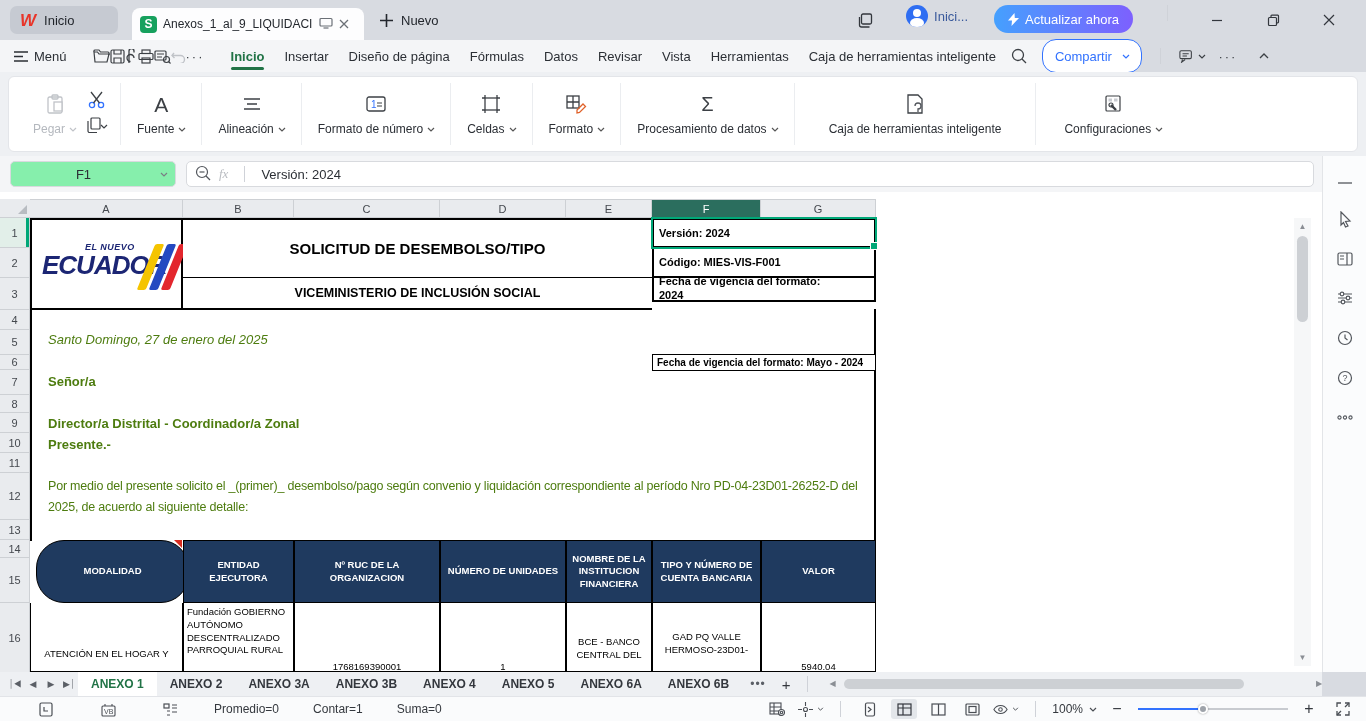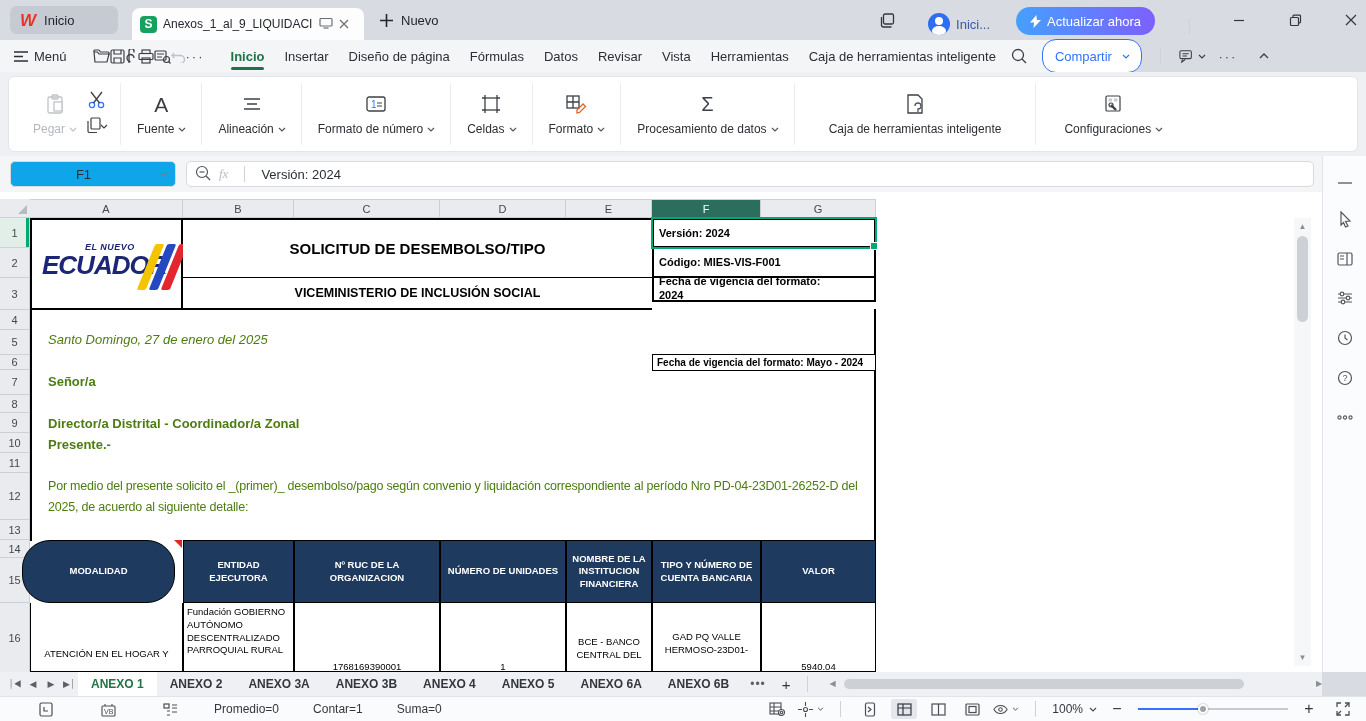"Inici..." #tb-right { align-items: flex-end -> flex-start; padding-right: 0 -> 22px }
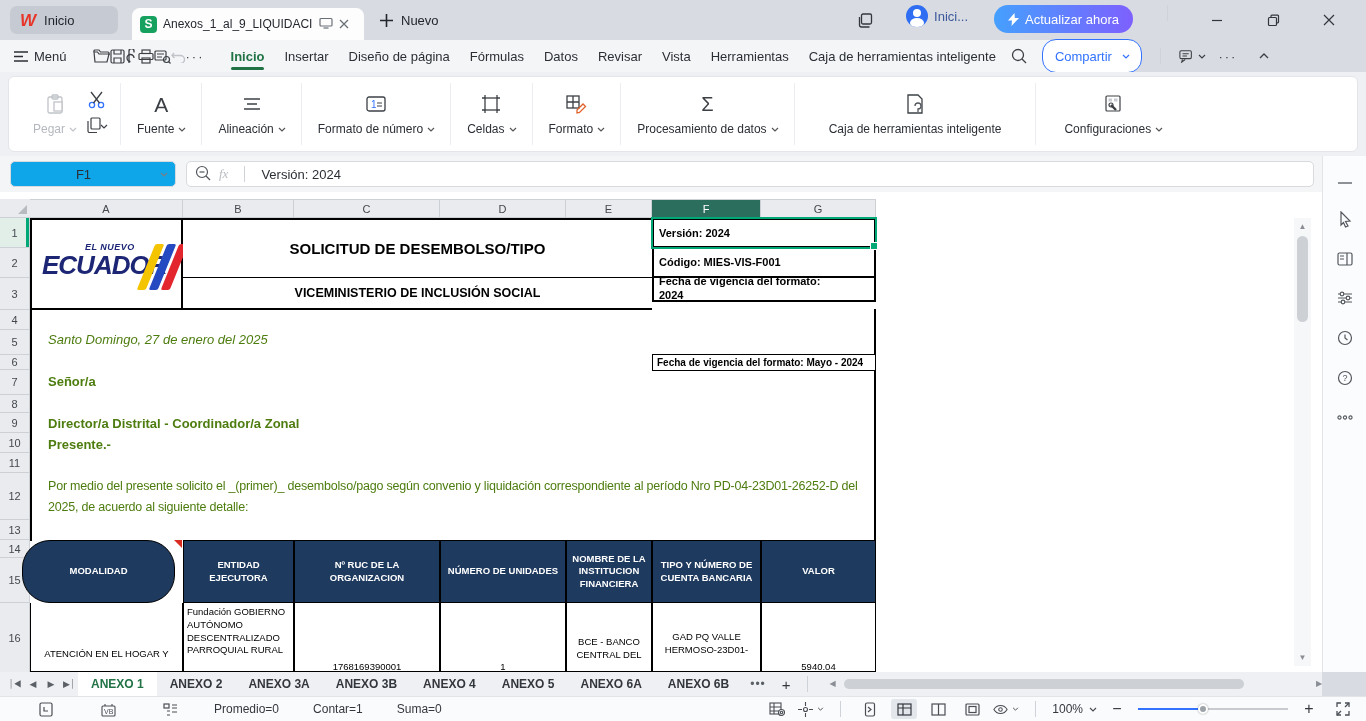"F1" #namebox { background: #0ea5e9 -> #86efac }
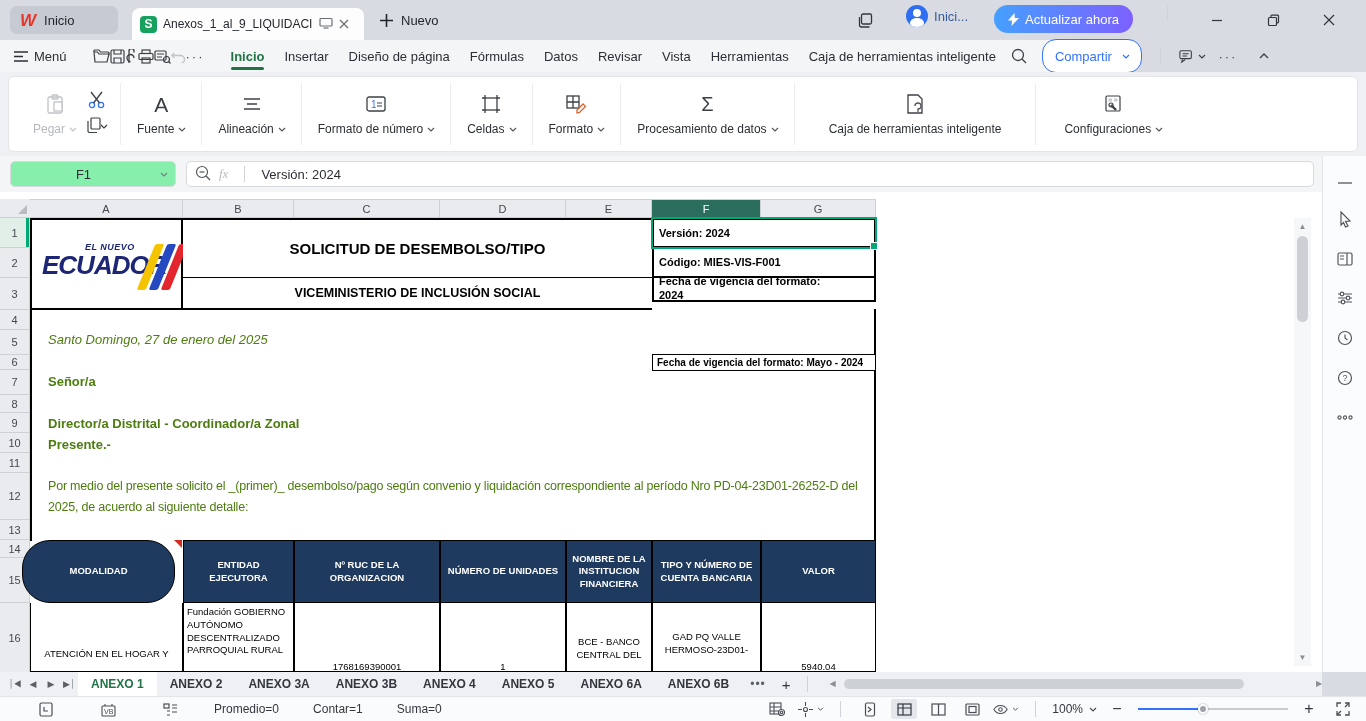"MODALIDAD" div.th { left: 22px -> 36px }
